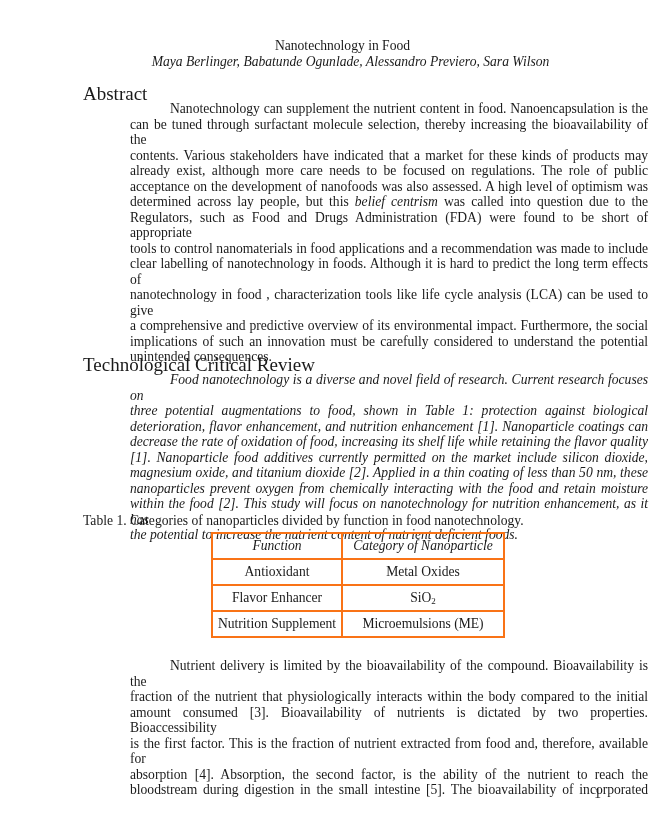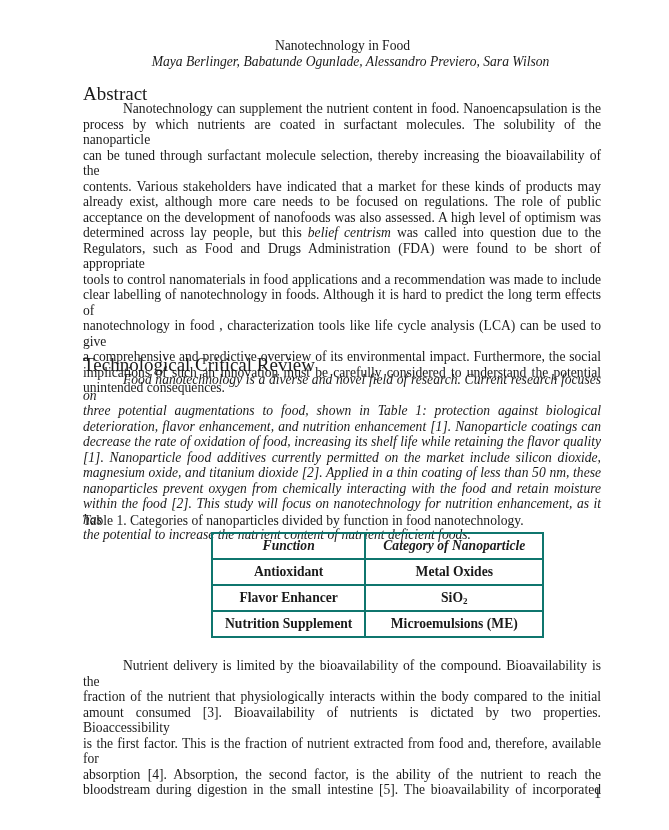"Nanotechnology can supplement the" .para { margin-left: none -> 47px }
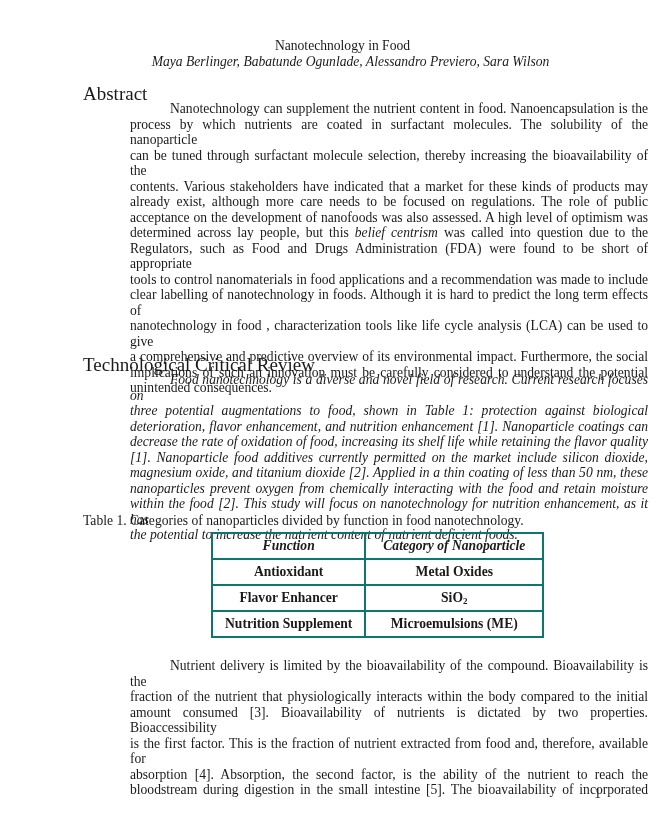"process by which nutrients are" span.ln { html: <span>process by which nutrients are coated in surfactant molecules. The solubility of the nanoparticle</span> -> none }
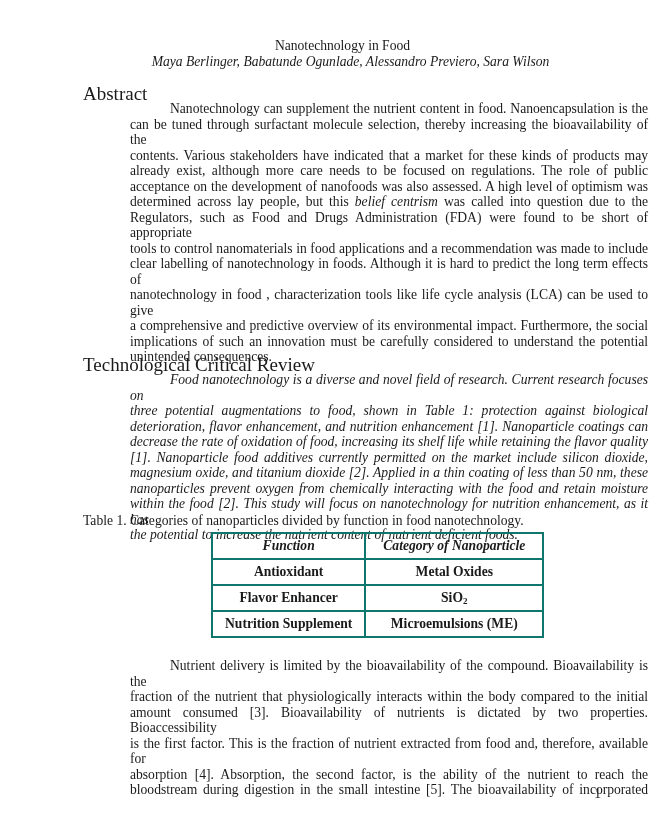"Function" table.t1 td, table.t1 th { border: 2px solid #0f766e -> 2px solid #f97316; font-weight: bold -> normal; padding: 0 12px -> 0 4px }
